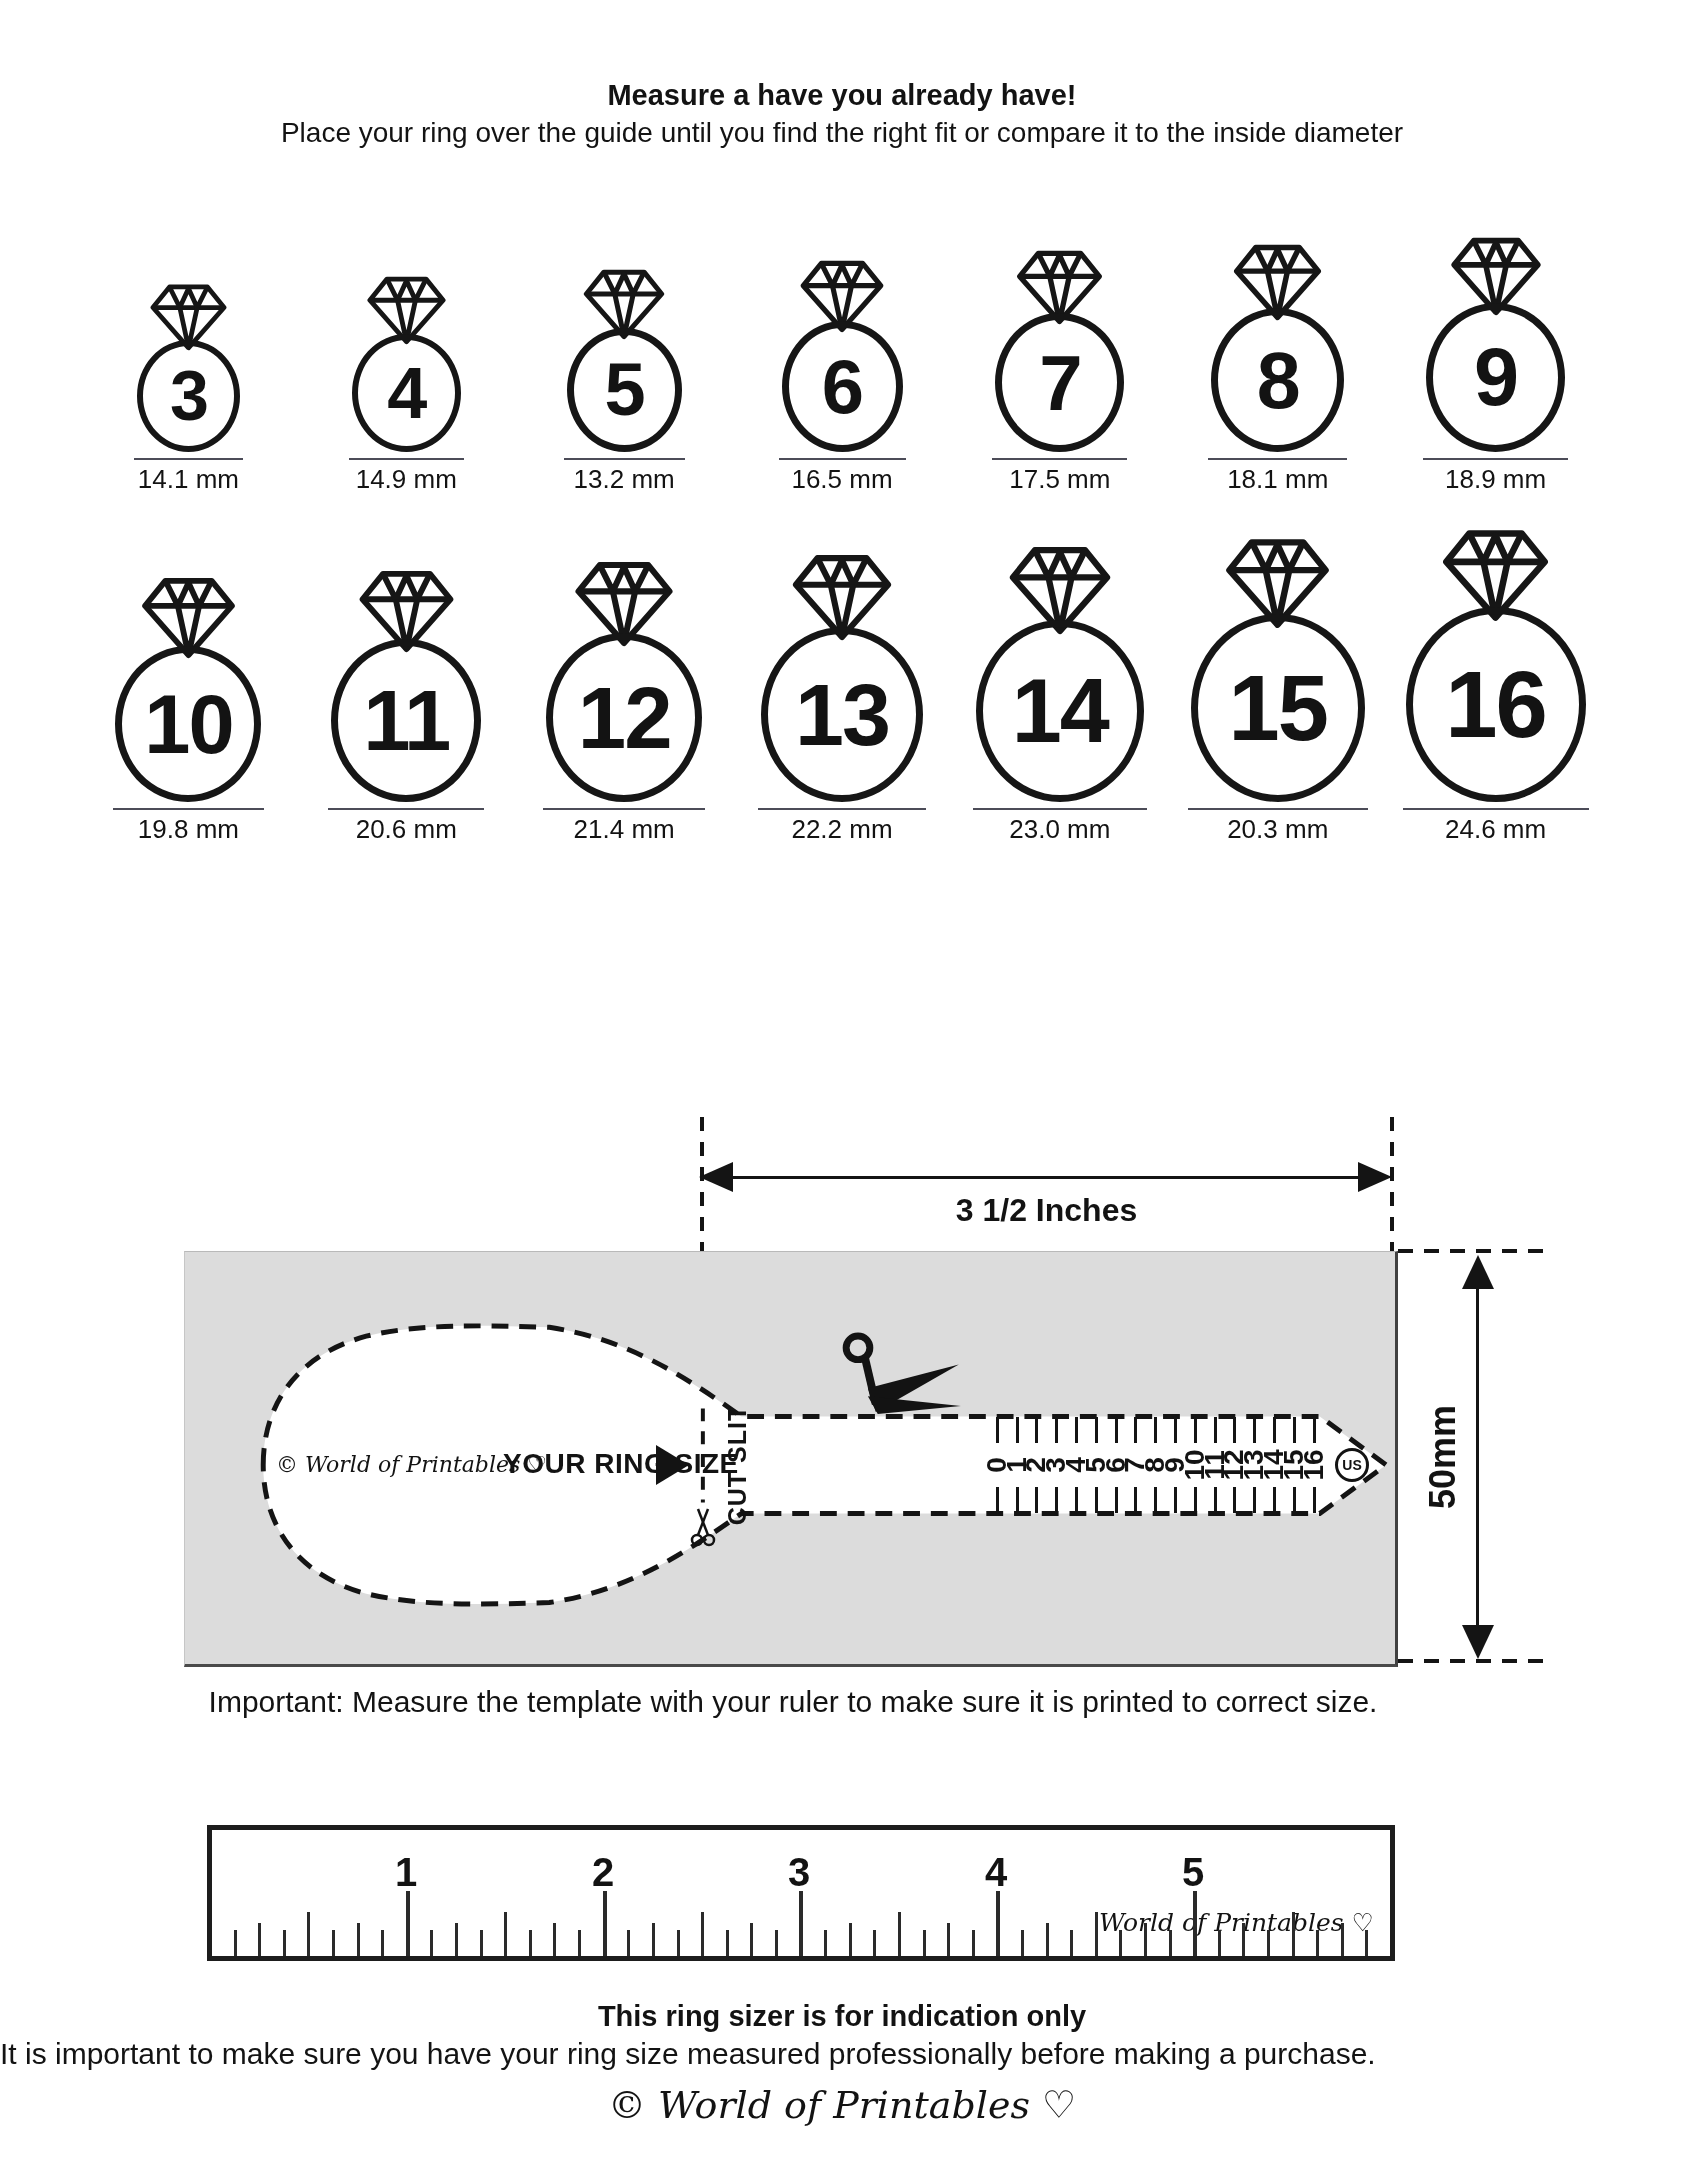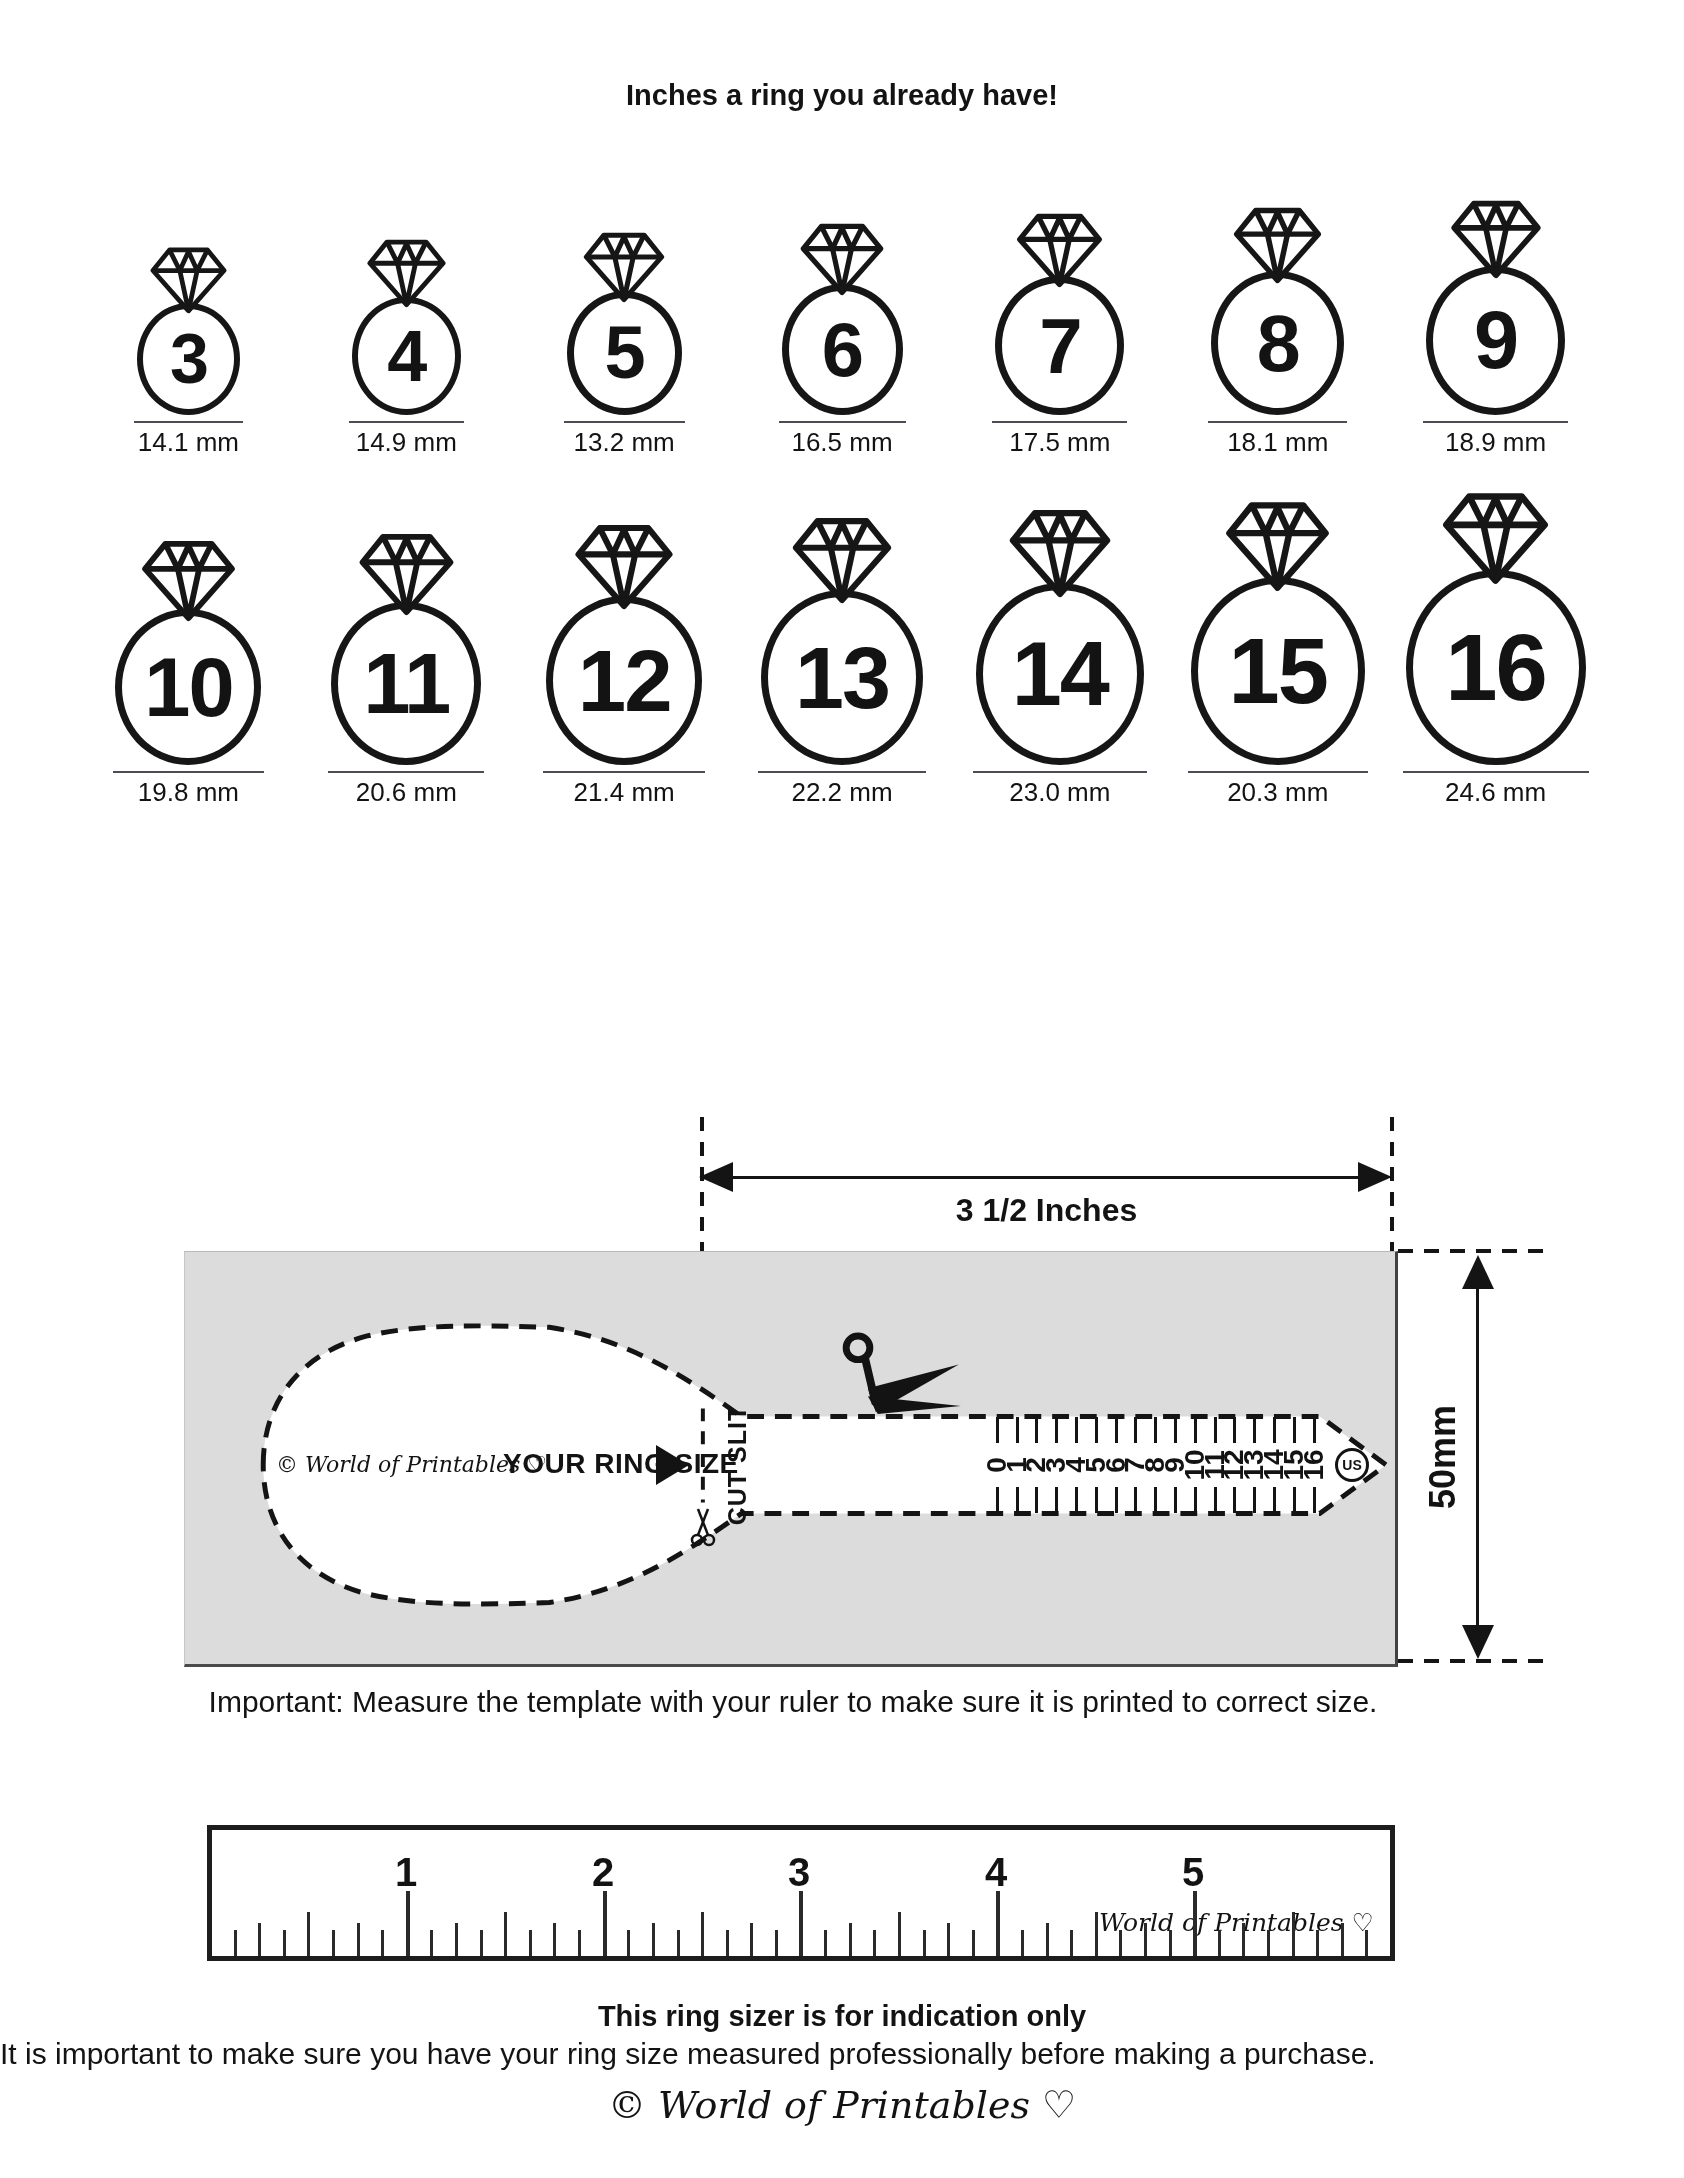"Inches a ring you already" div.lead { text: Inches a ring -> Measure a have }
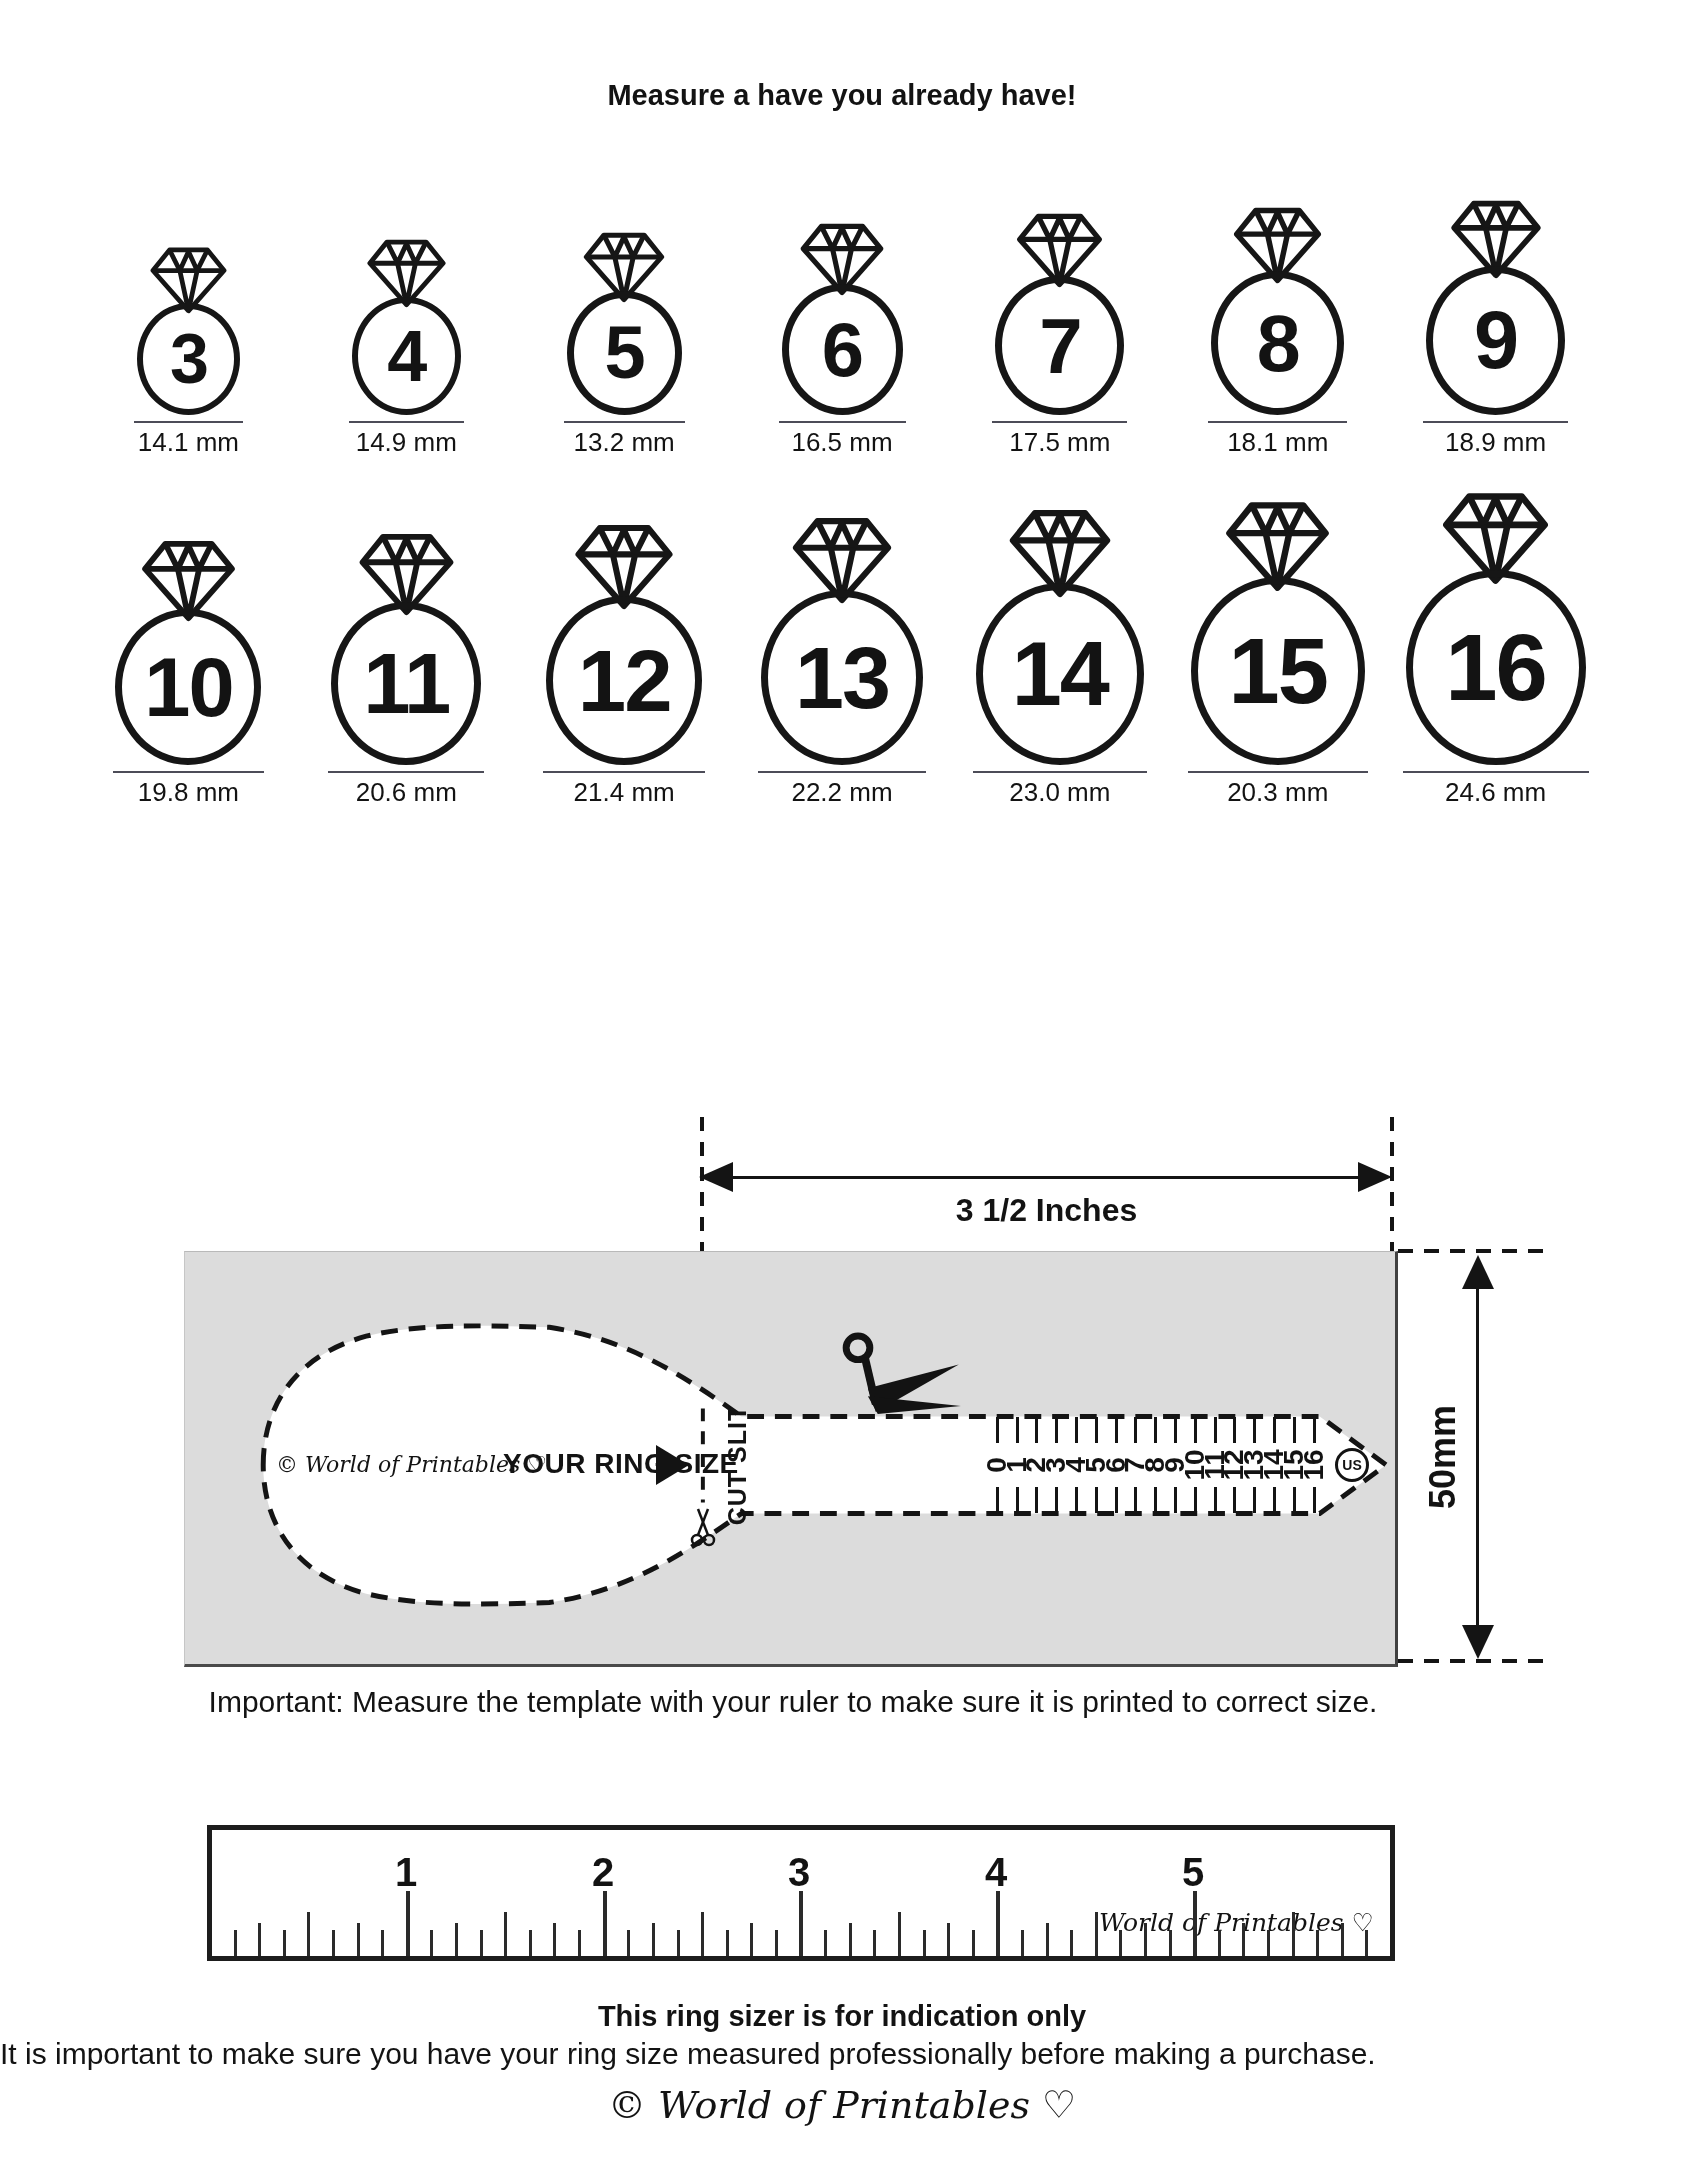"Place your ring over the" div.sub { html: none -> <div>Place your ring over the guide until you find the right fit or compare it to the inside diameter</div> }
